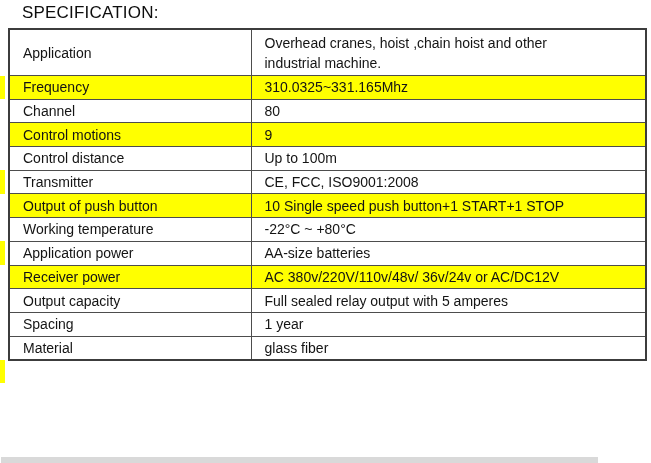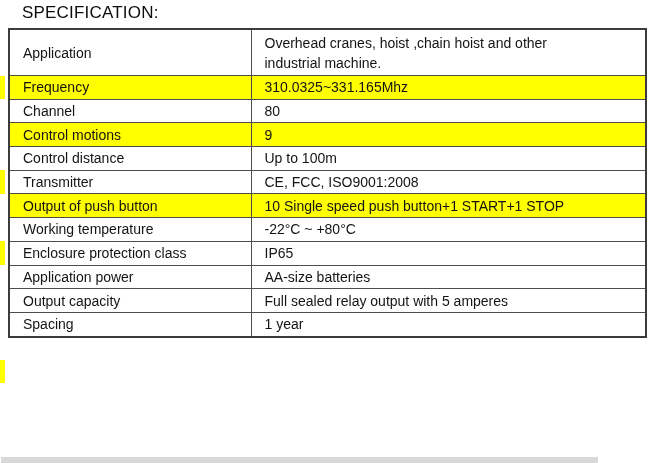"Enclosure protection class" tr { html: <tr> <td>Enclosure protection class</td> <td>IP65</td> </tr> -> none }
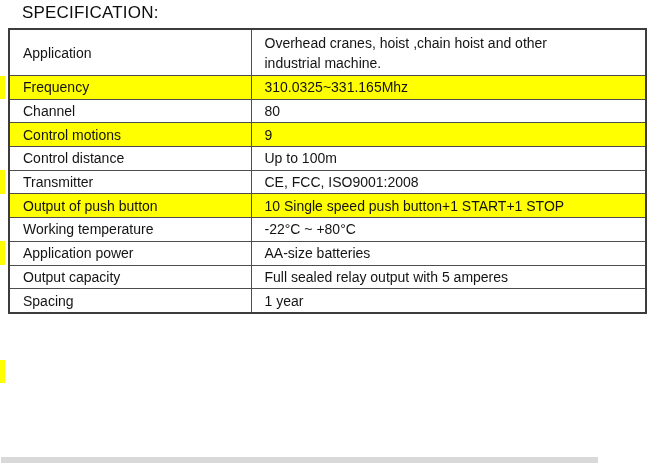"Receiver power" tr.hl { html: none -> <tr> <td>Receiver power</td> <td>AC 380v/220V/110v/48v/ 36v/24v or AC/DC12V</td> </tr> }
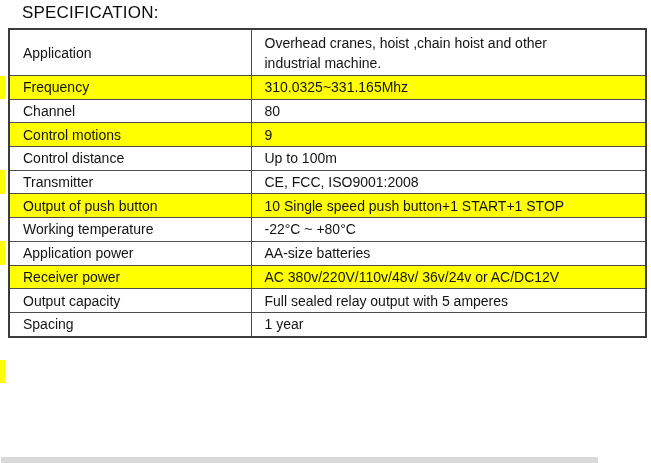"Material" tr { html: none -> <tr> <td>Material</td> <td>glass fiber</td> </tr> }
